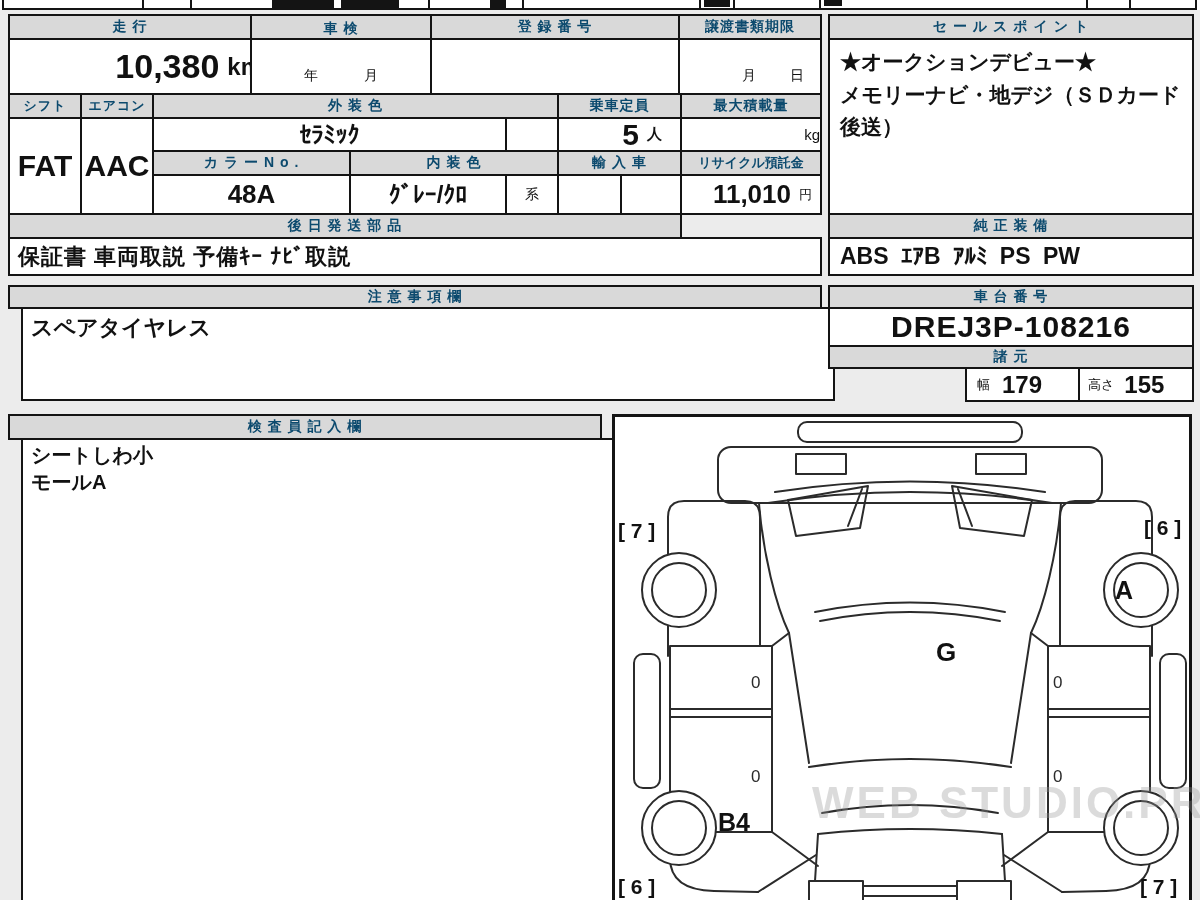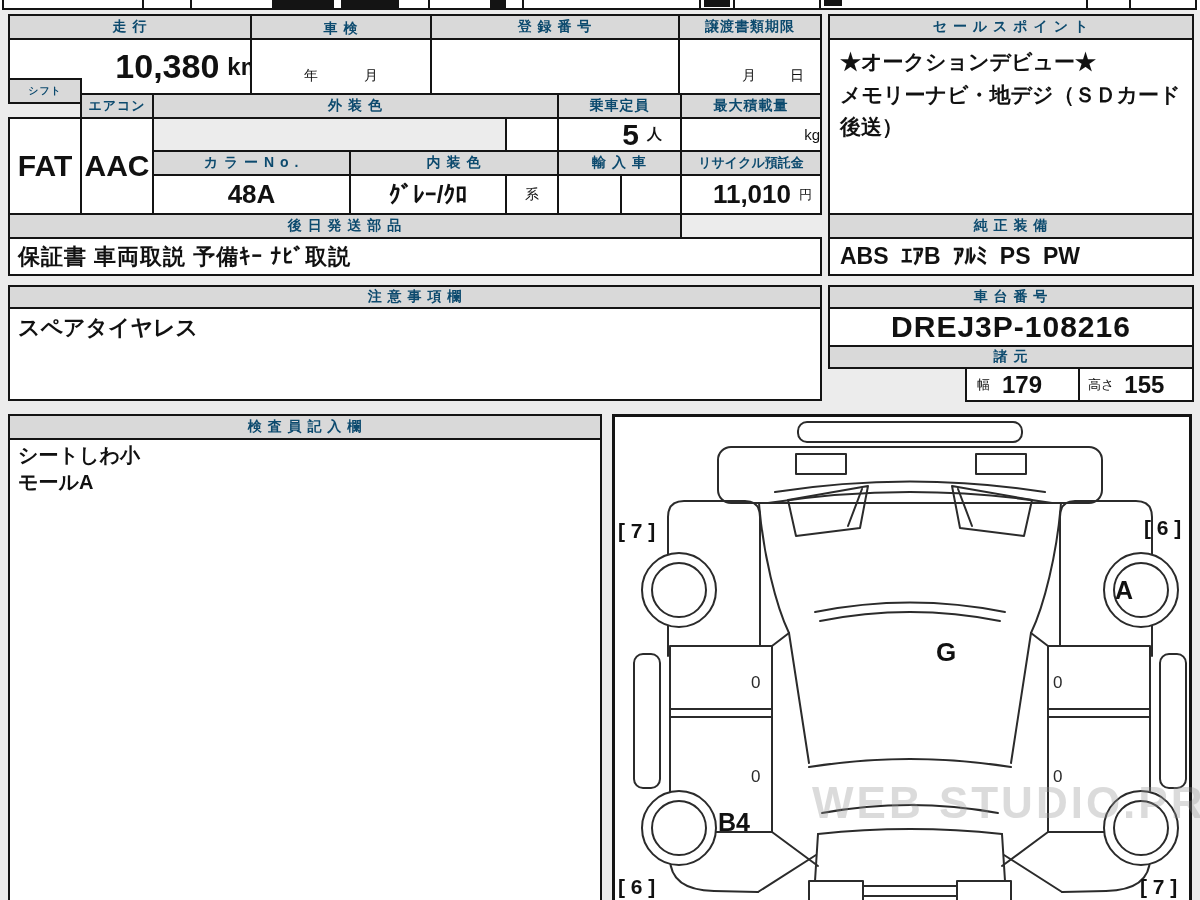"シフト" div.cell { font-size: 10px -> 13px; top: 78px -> 93px }
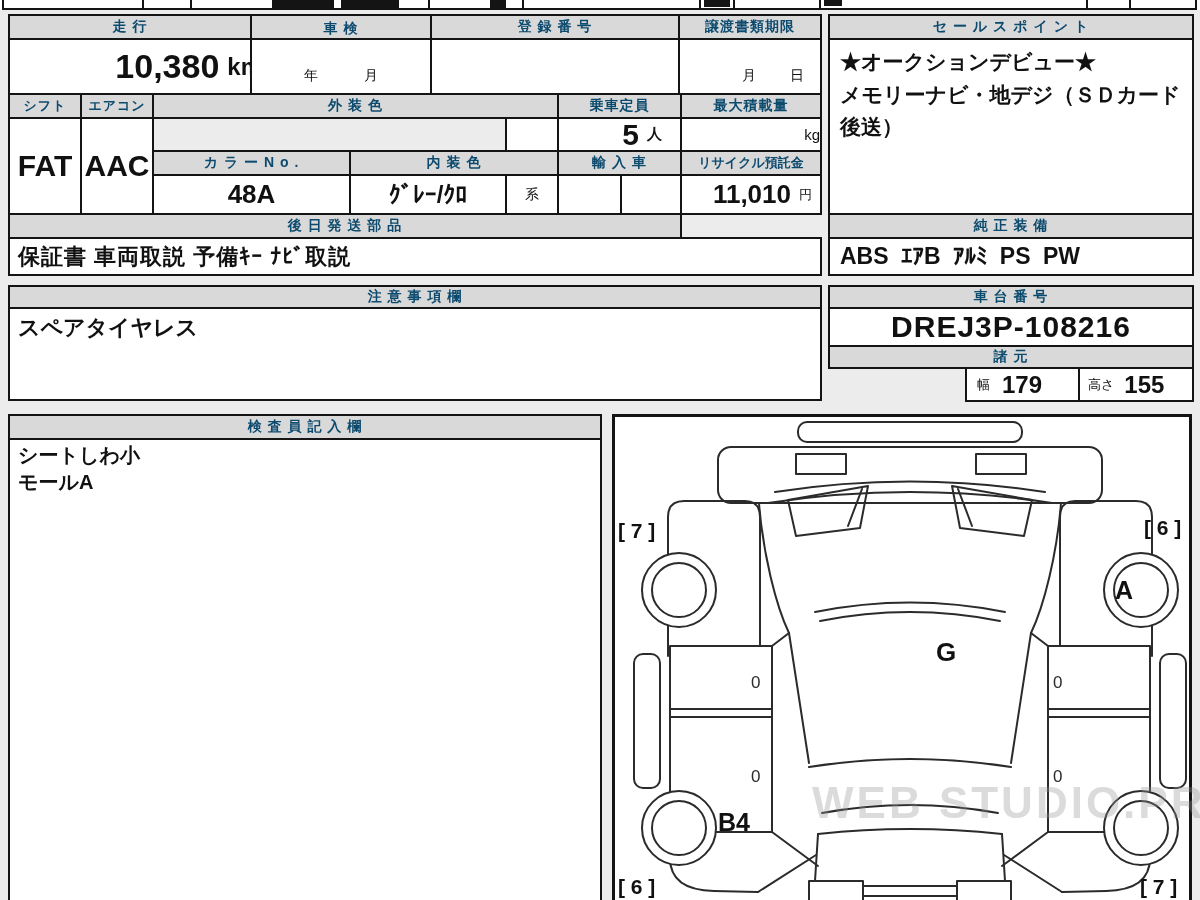"ｾﾗﾐｯｸ" div.cell { html: none -> <div> <span>ｾﾗﾐｯｸ</span> </div> }
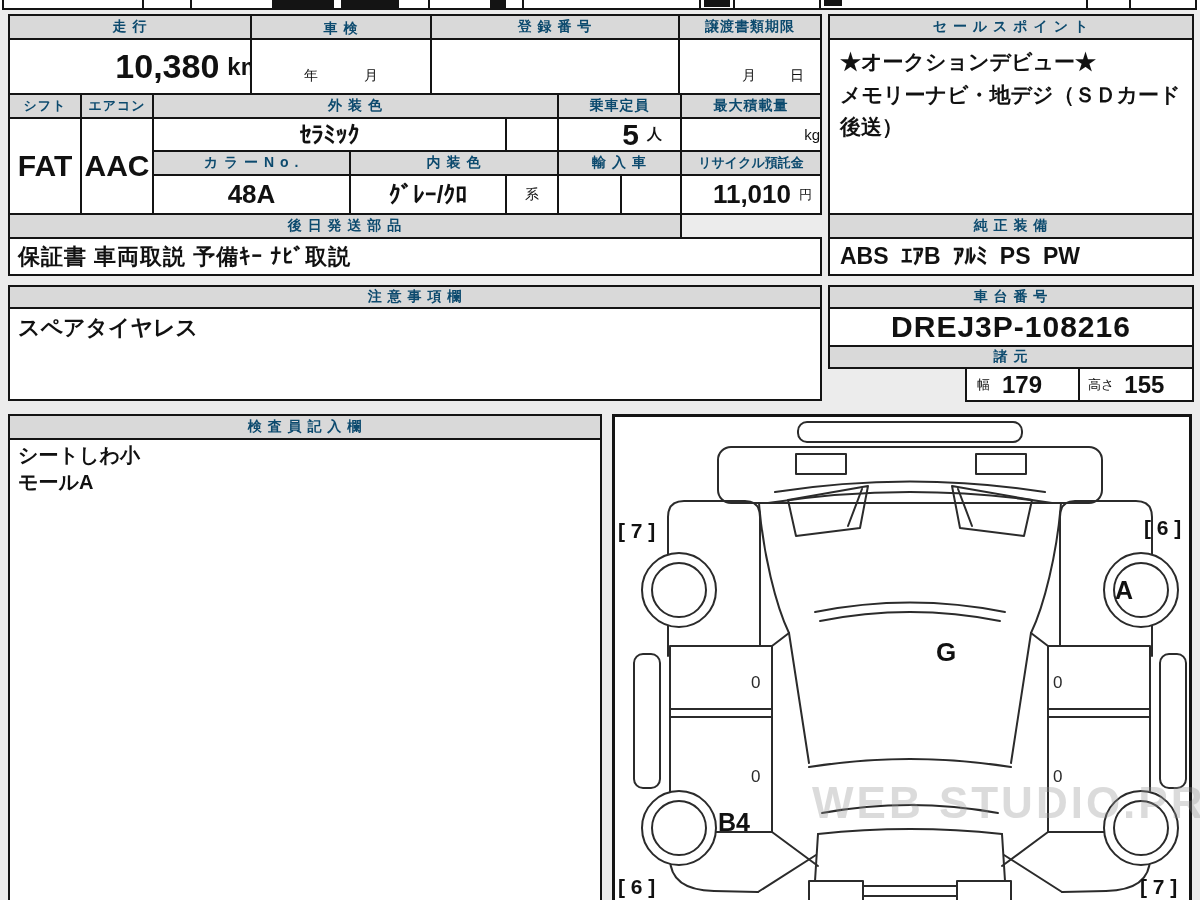"スペアタイヤレス" .tl { margin-left: none -> 13px }
